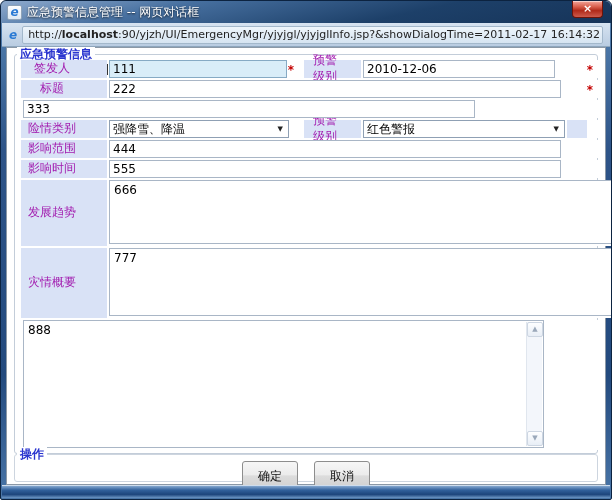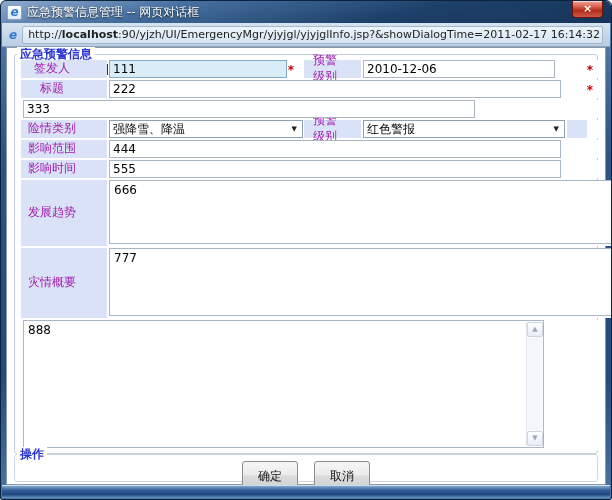"强降雪、降温" .s1 { width: 194px -> 180px }
